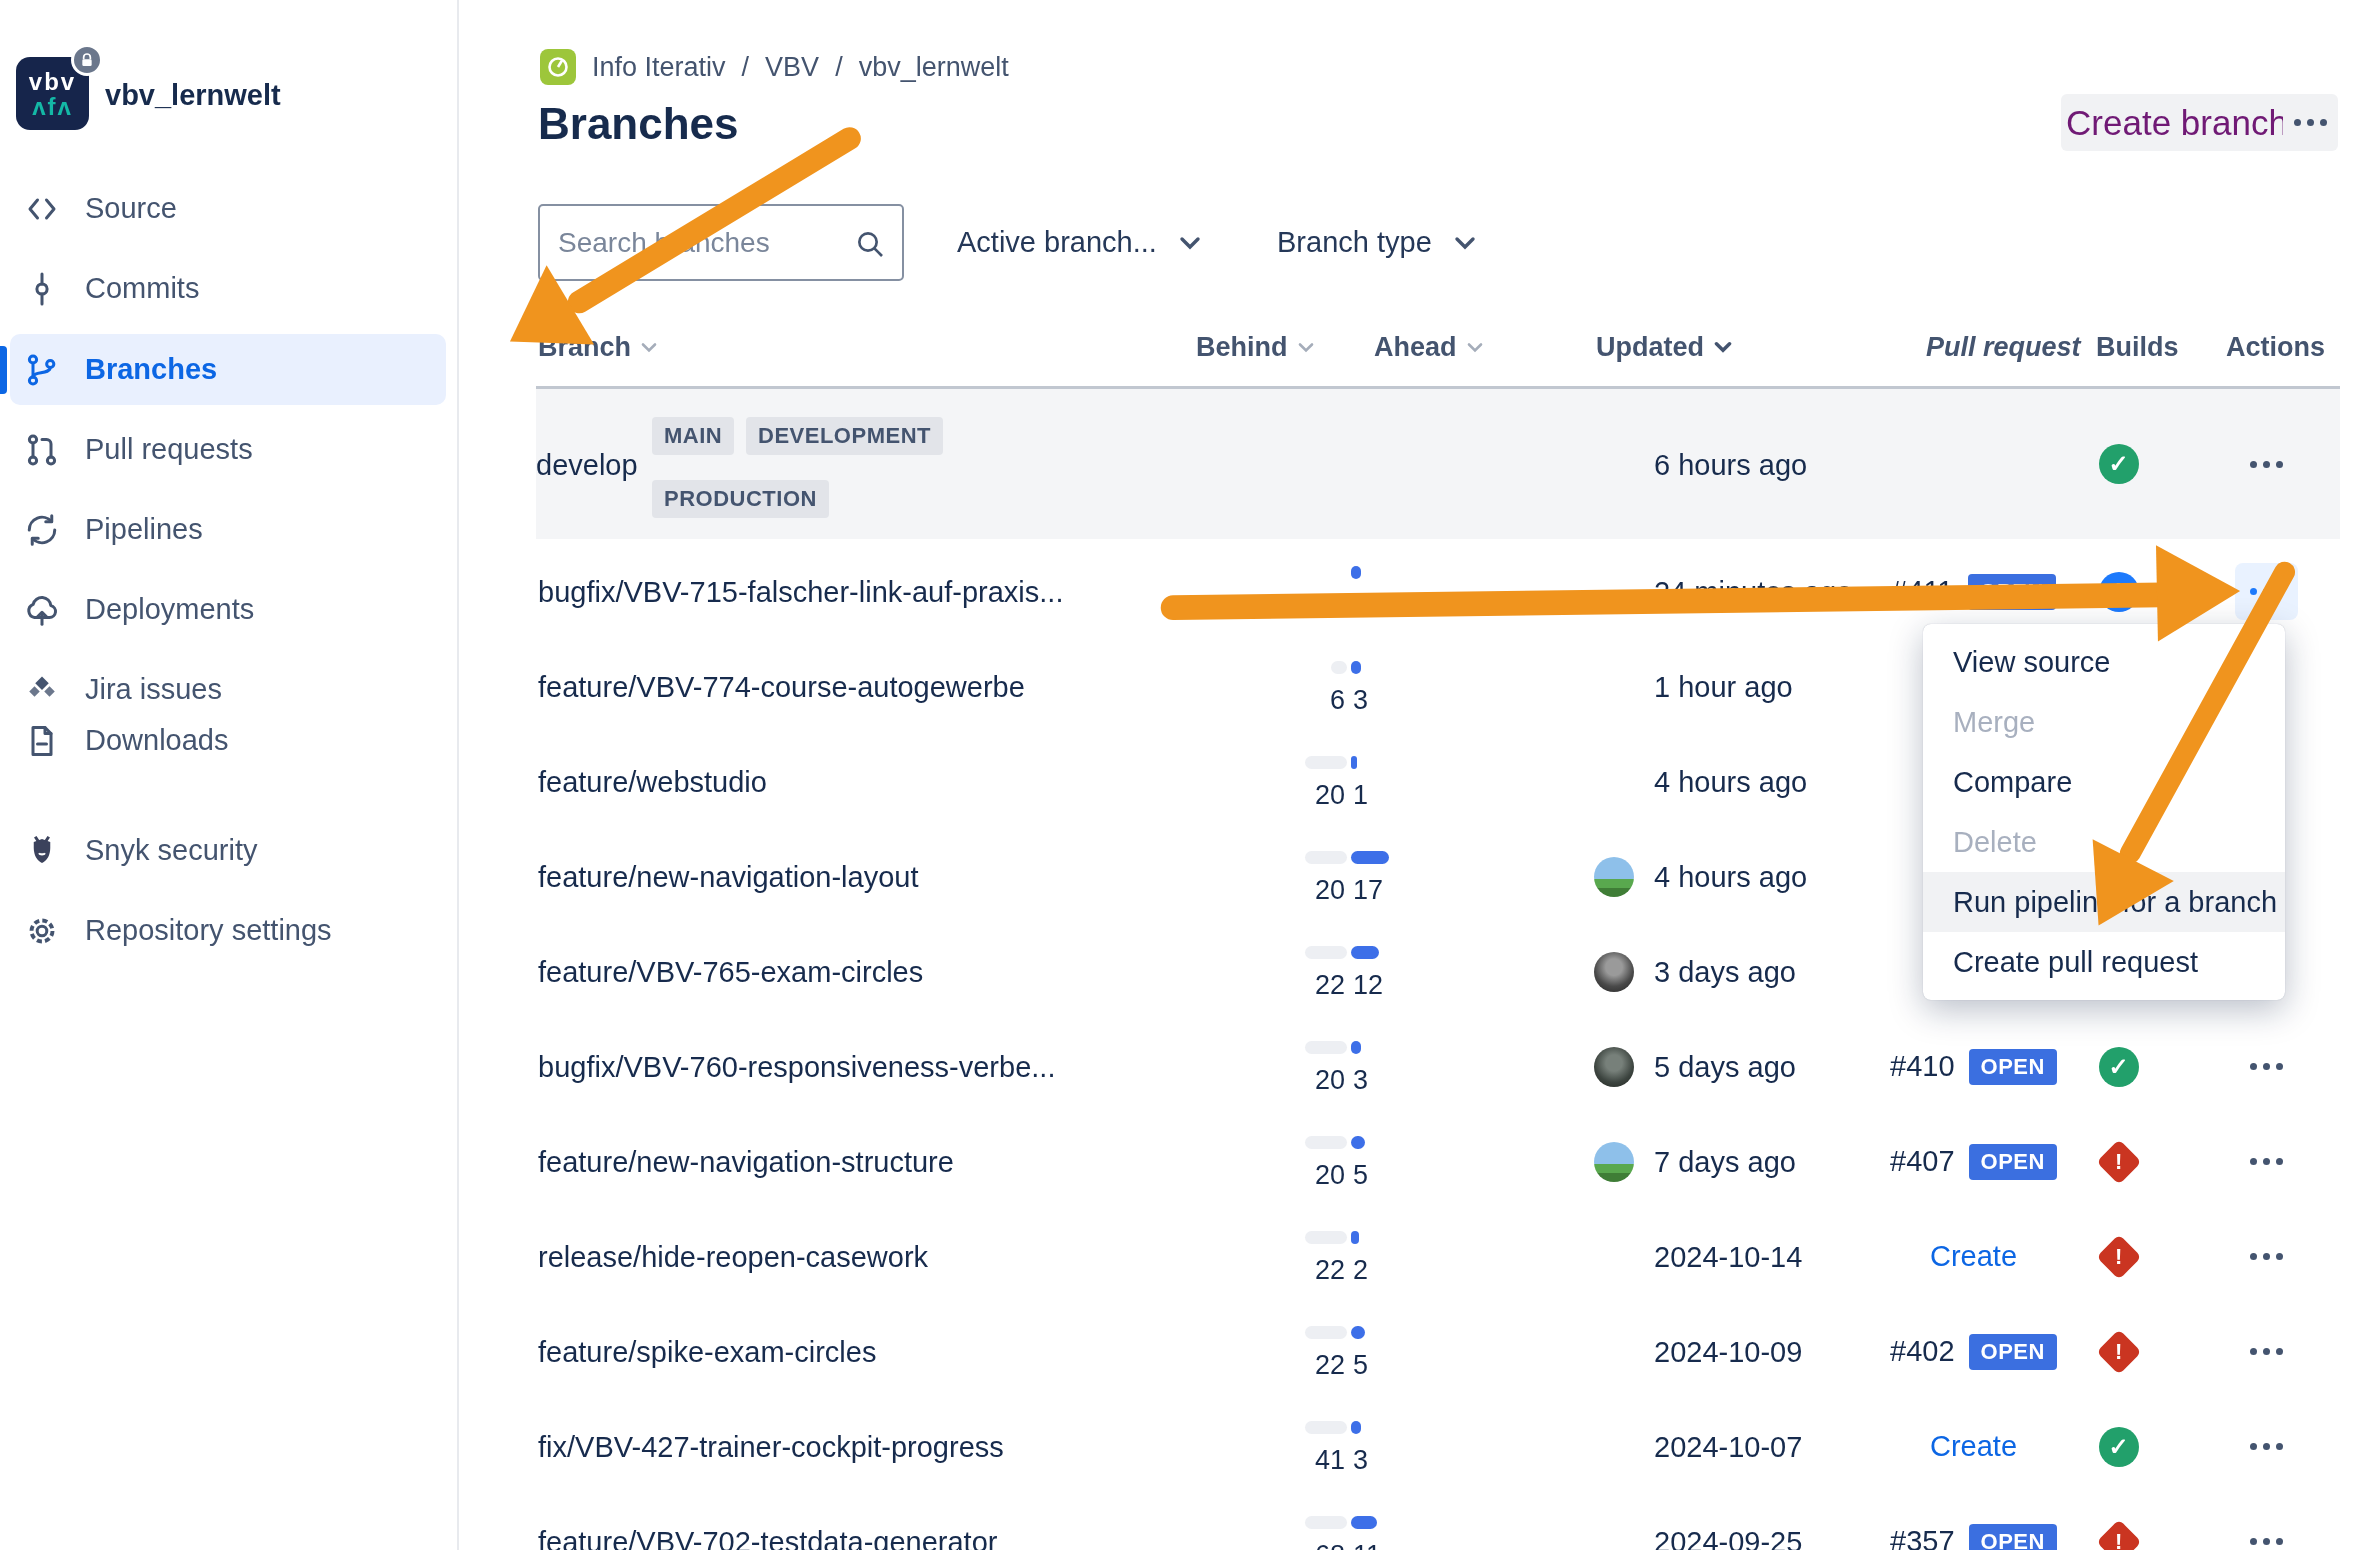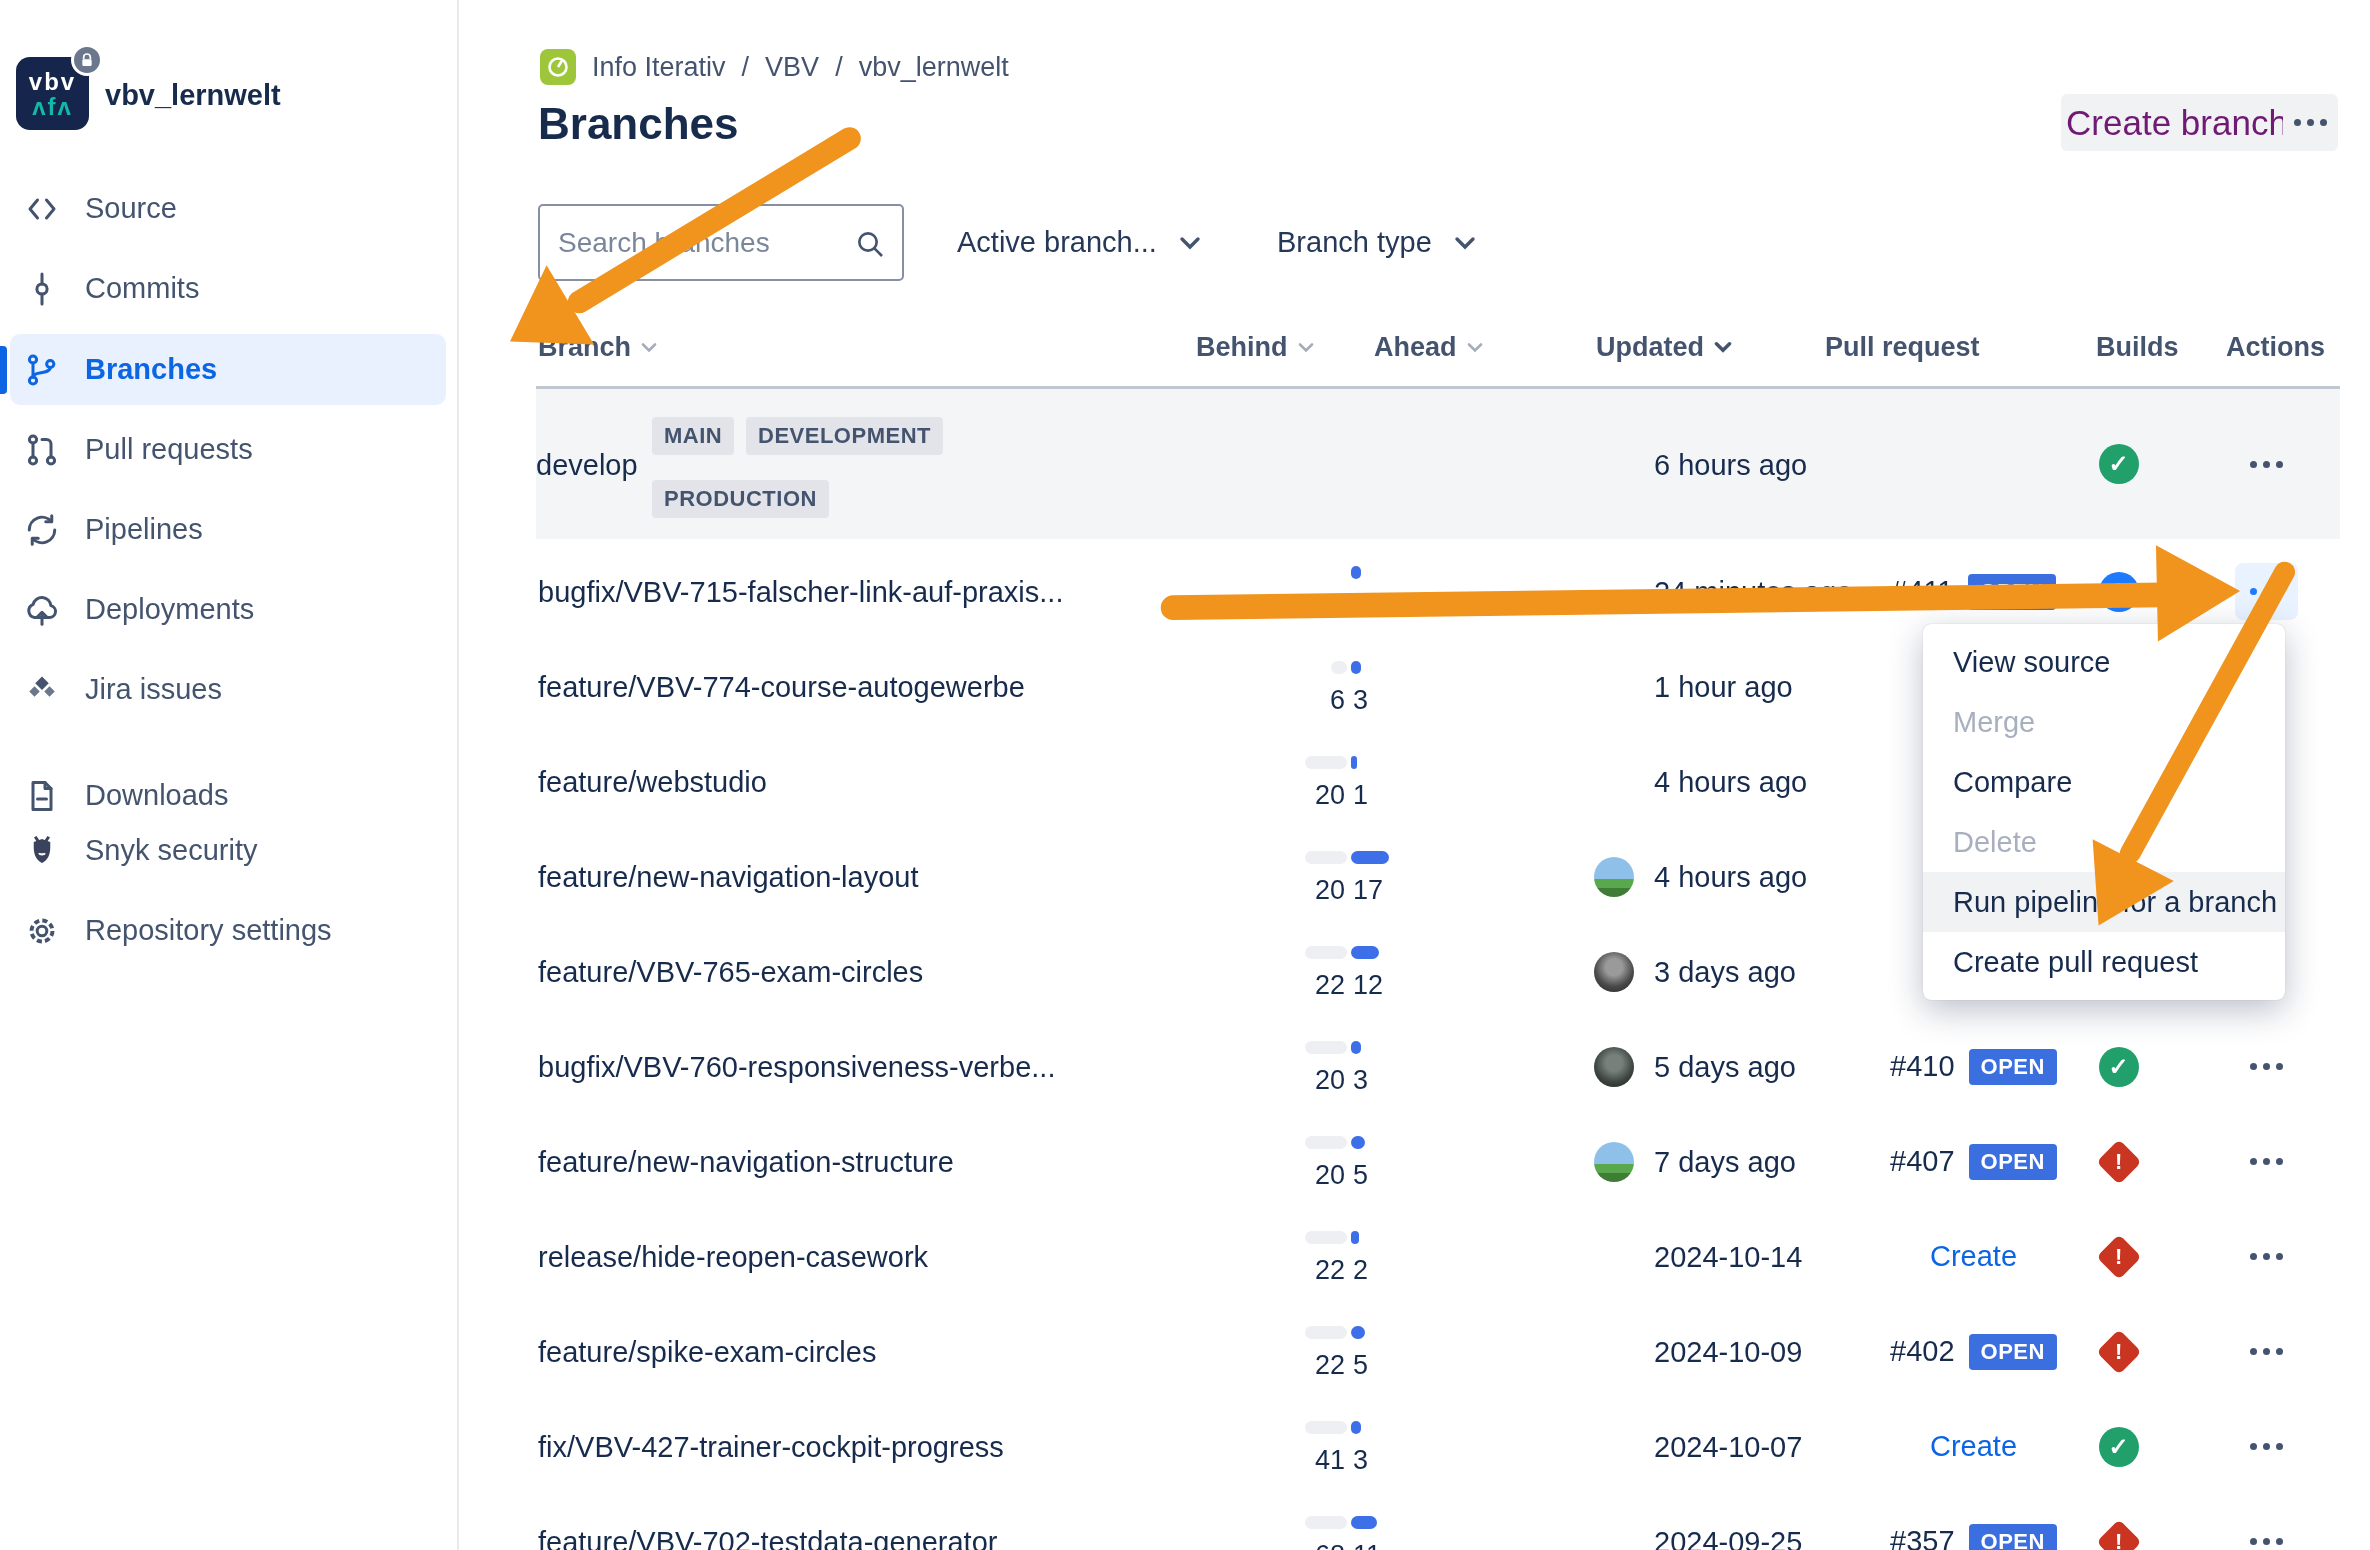"Pull request" div.col-head { font-style: none -> italic; left: 1825px -> 1926px }
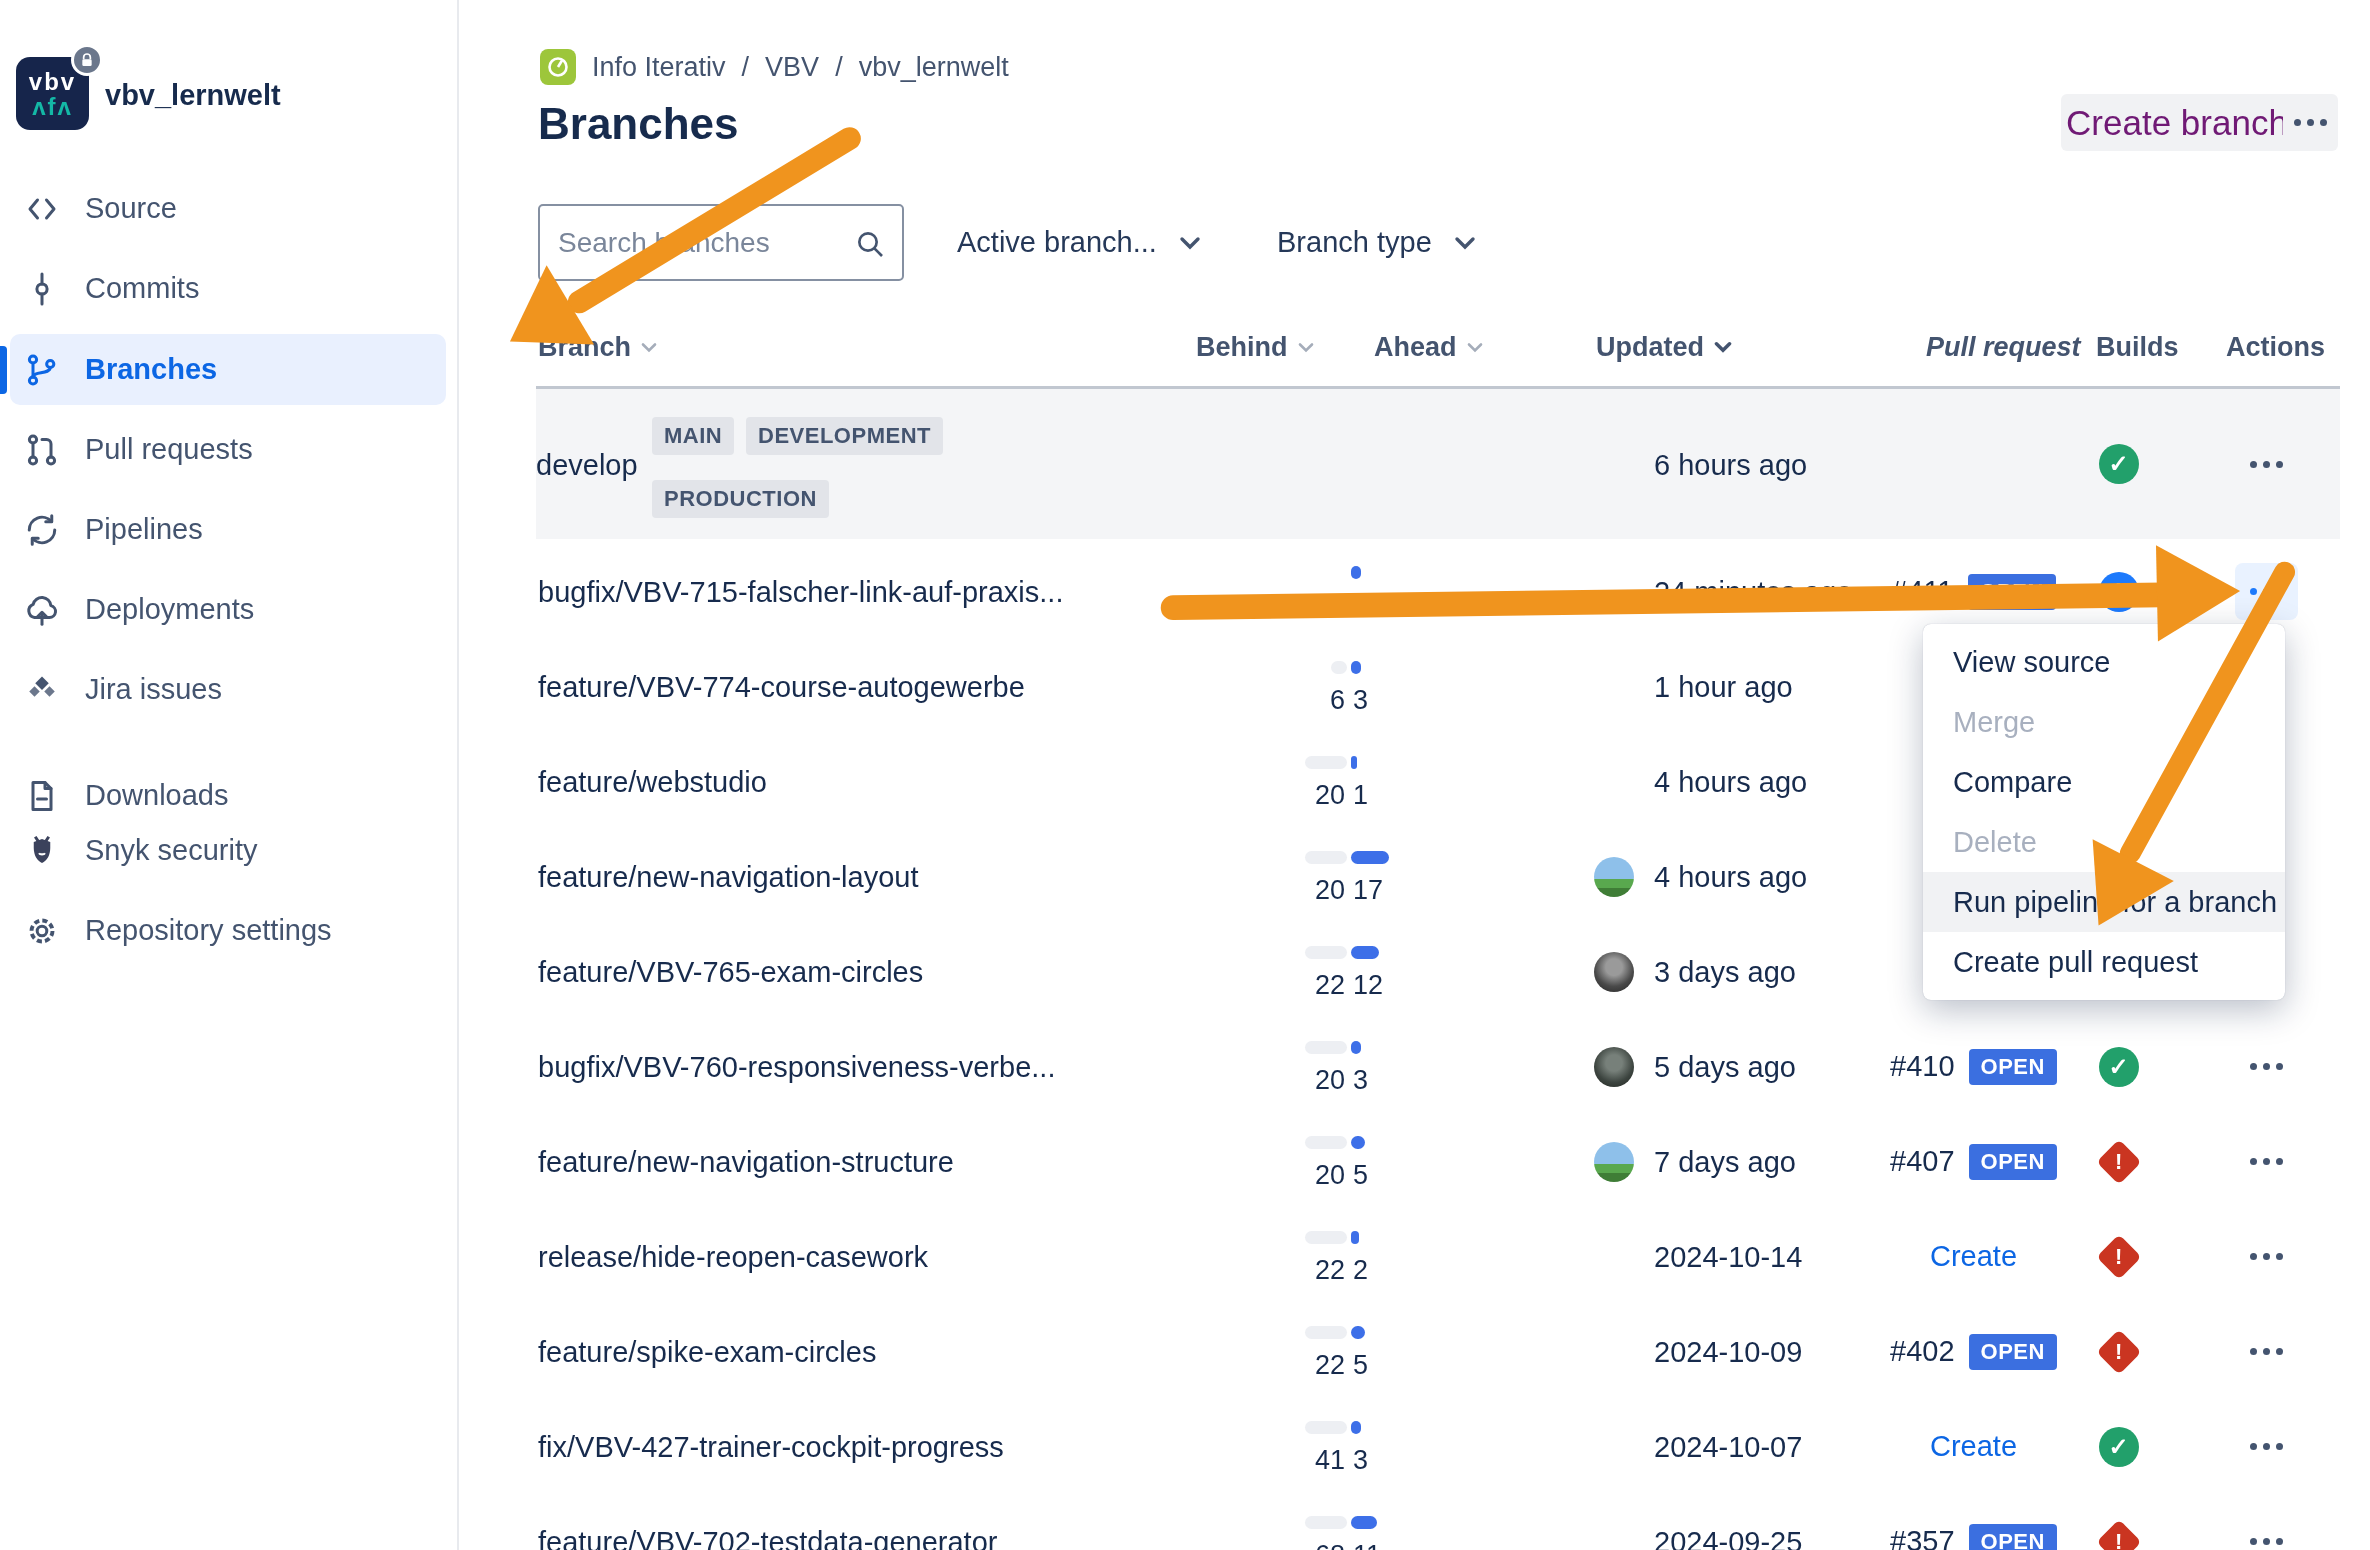"Downloads" div.nav-item { top: 756px -> 701px }
